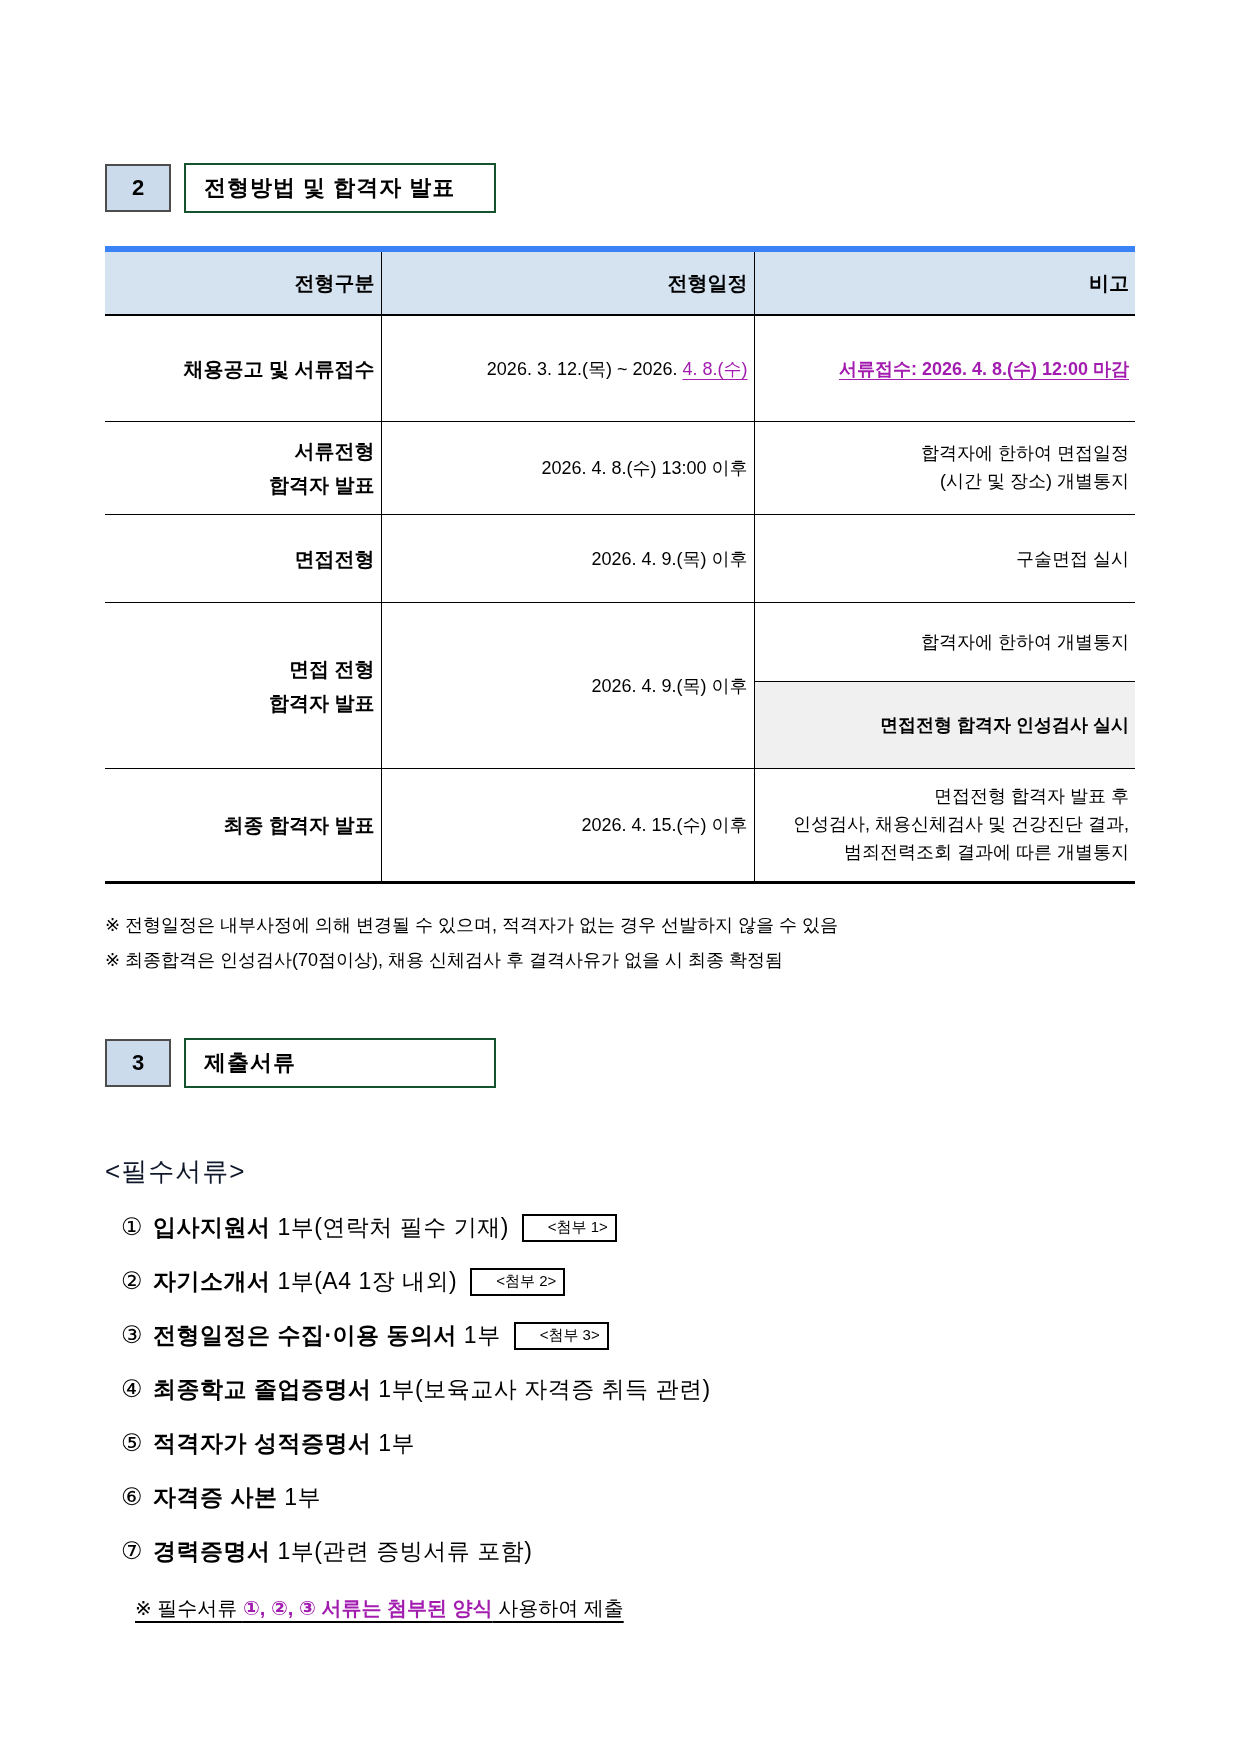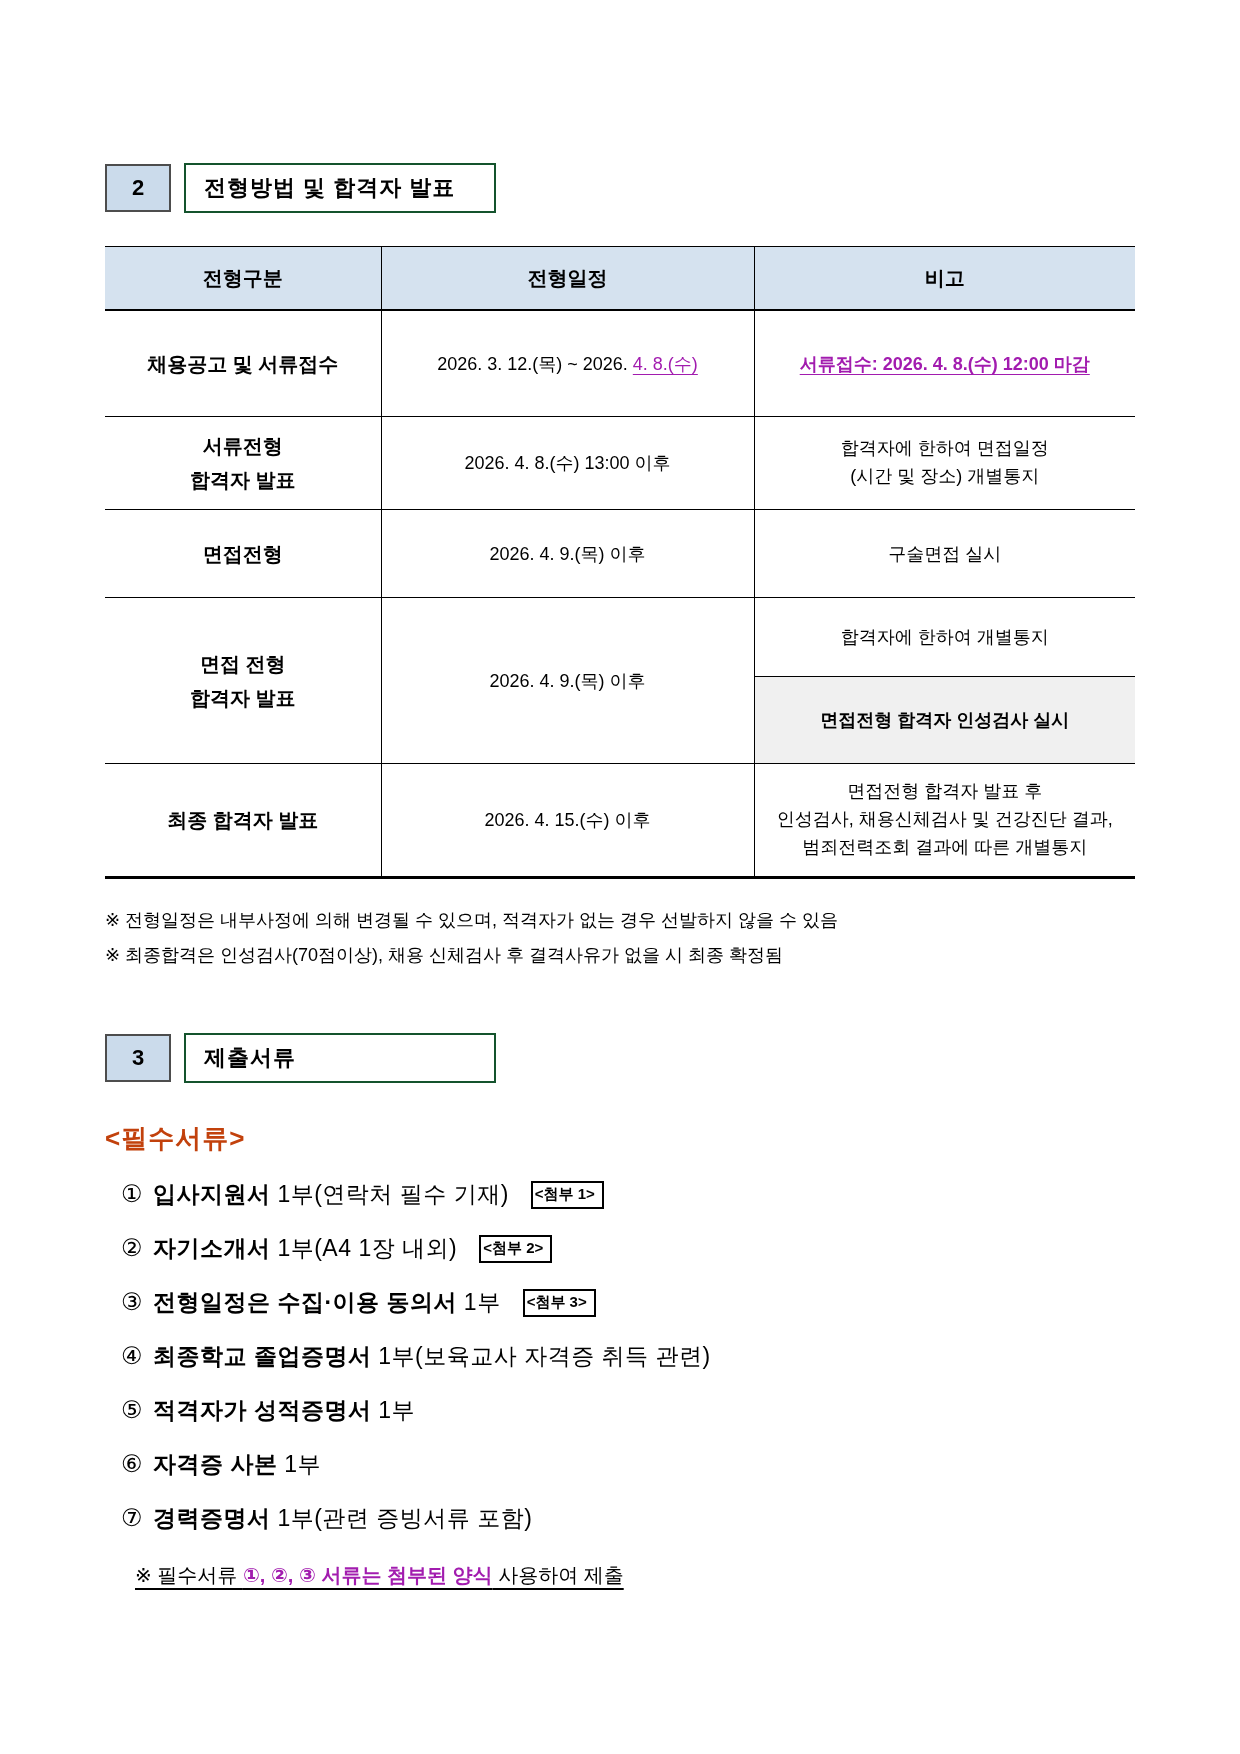"전형구분" table.sched { border-top: 1px solid #3b82f6 -> 6px solid #3b82f6; text-align: center -> right }
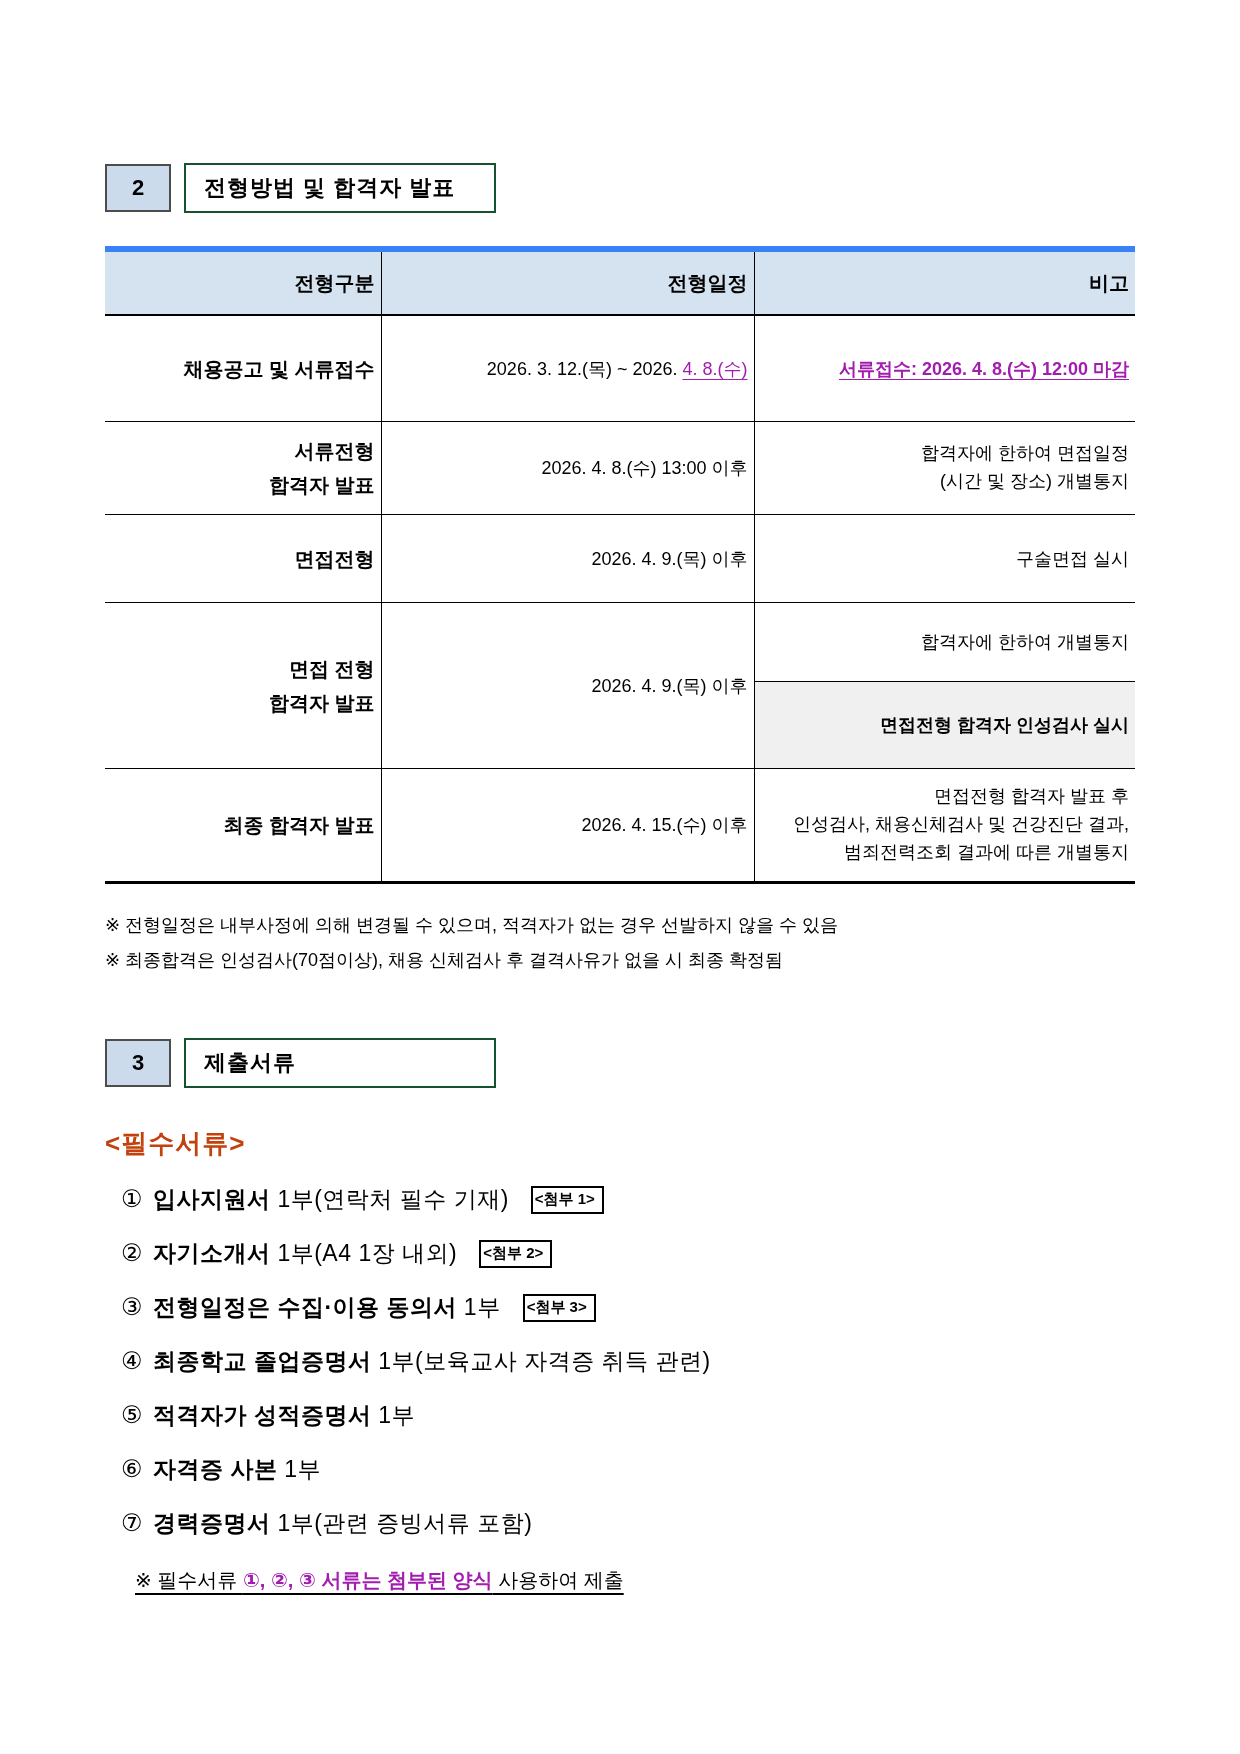"<필수서류>" .req-heading { color: #c2410c -> #0f172a; font-weight: bold -> normal; margin-top: 38px -> 66px }
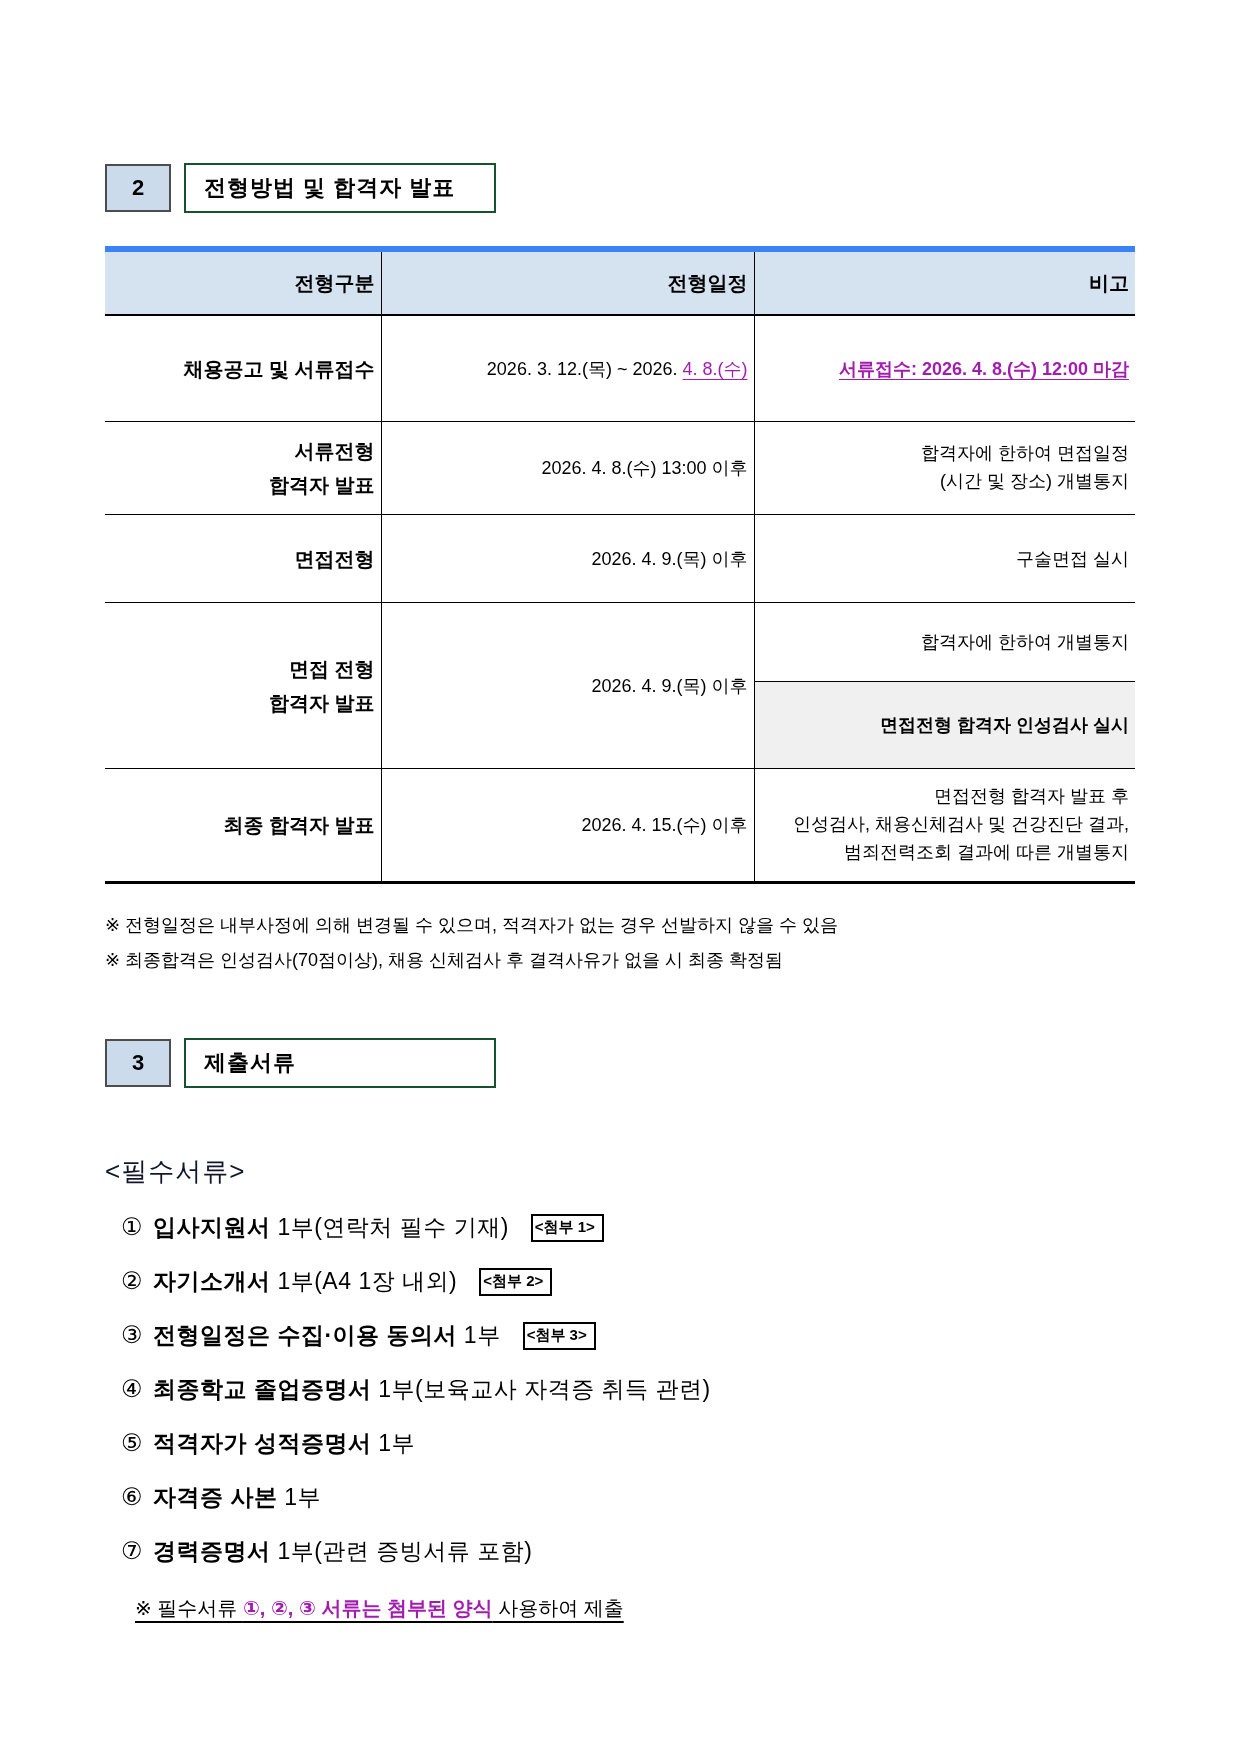"<첨부 1>" .tag { font-weight: bold -> normal; margin-left: 22px -> 13px; padding: 2px 7px 3px 2px -> 2px 7px 3px 24px }
